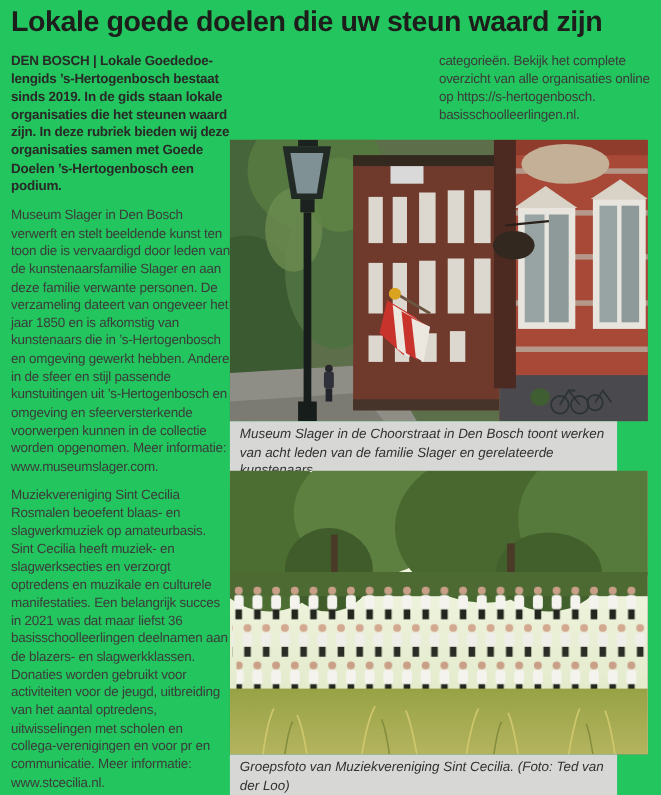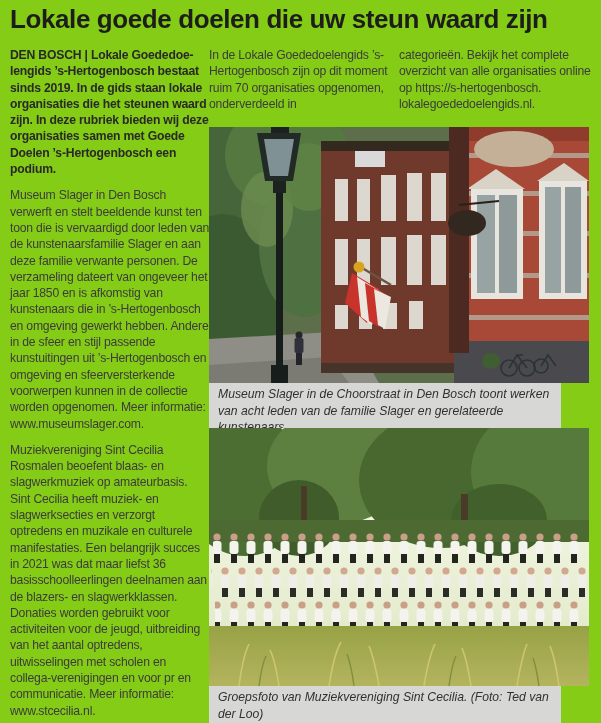"Lokale goede doelen die uw" #page { background: #84cc16 -> #22c55e }
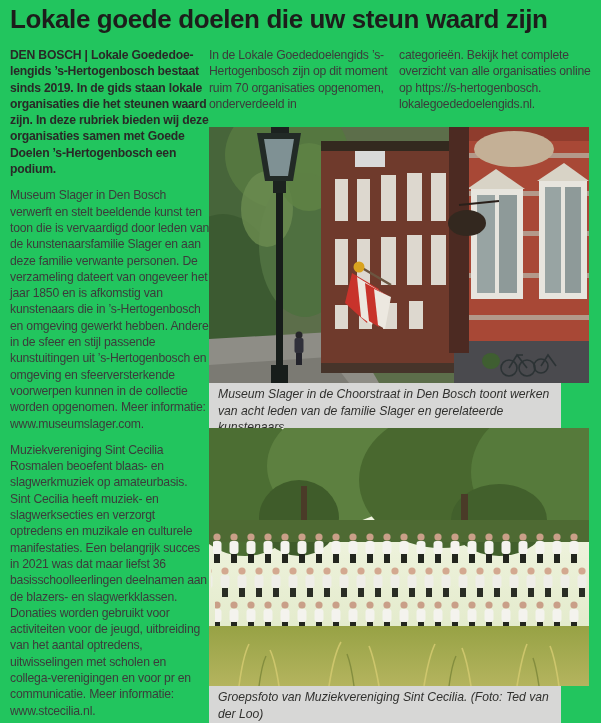"In de Lokale Goededoelengids" div.col { html: <div> <p>In de Lokale Goededoelengids ’s-Hertogenbosch zijn op dit moment ruim 70 organisaties opgenomen, onderverdeeld in</p> </div> -> none }
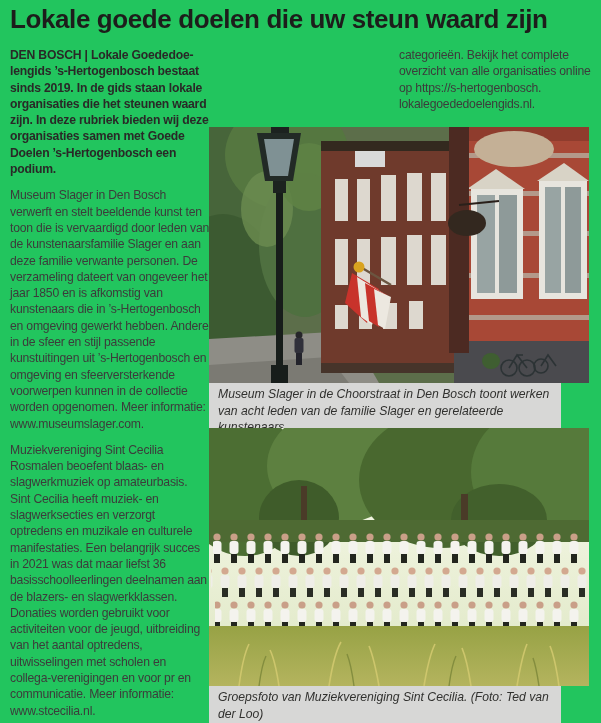"categorieën. Bekijk het complete" p { text: lokalegoededoelengids.nl -> basisschoolleerlingen.nl }
